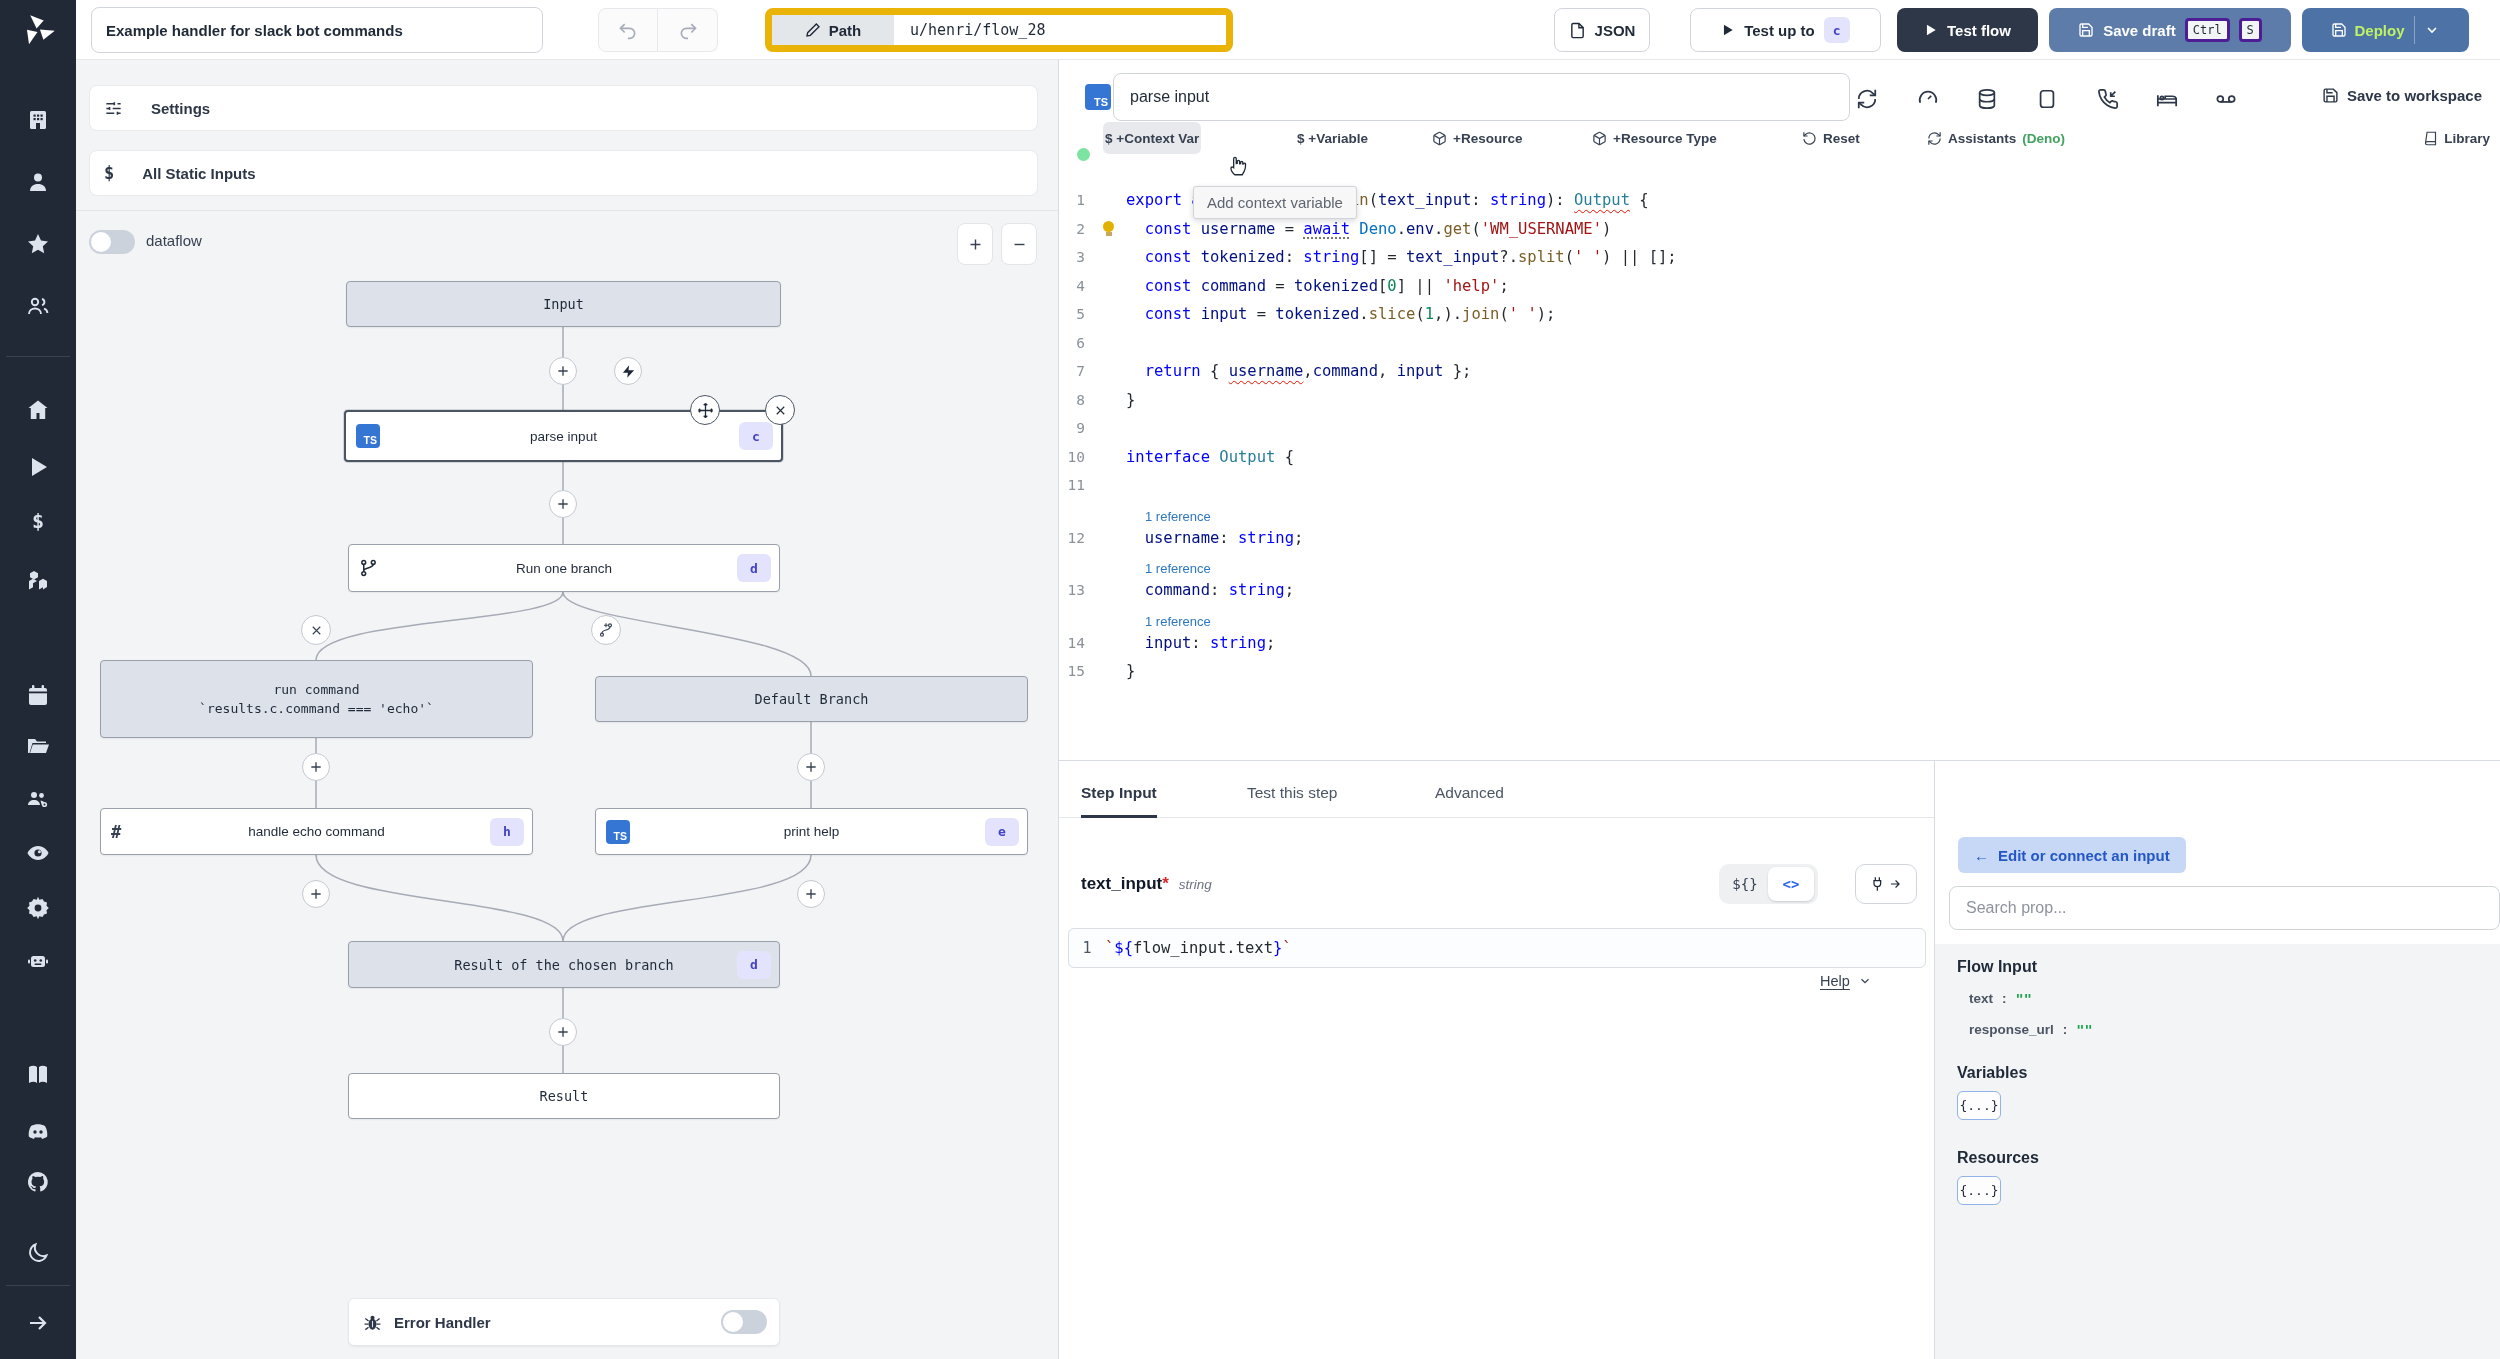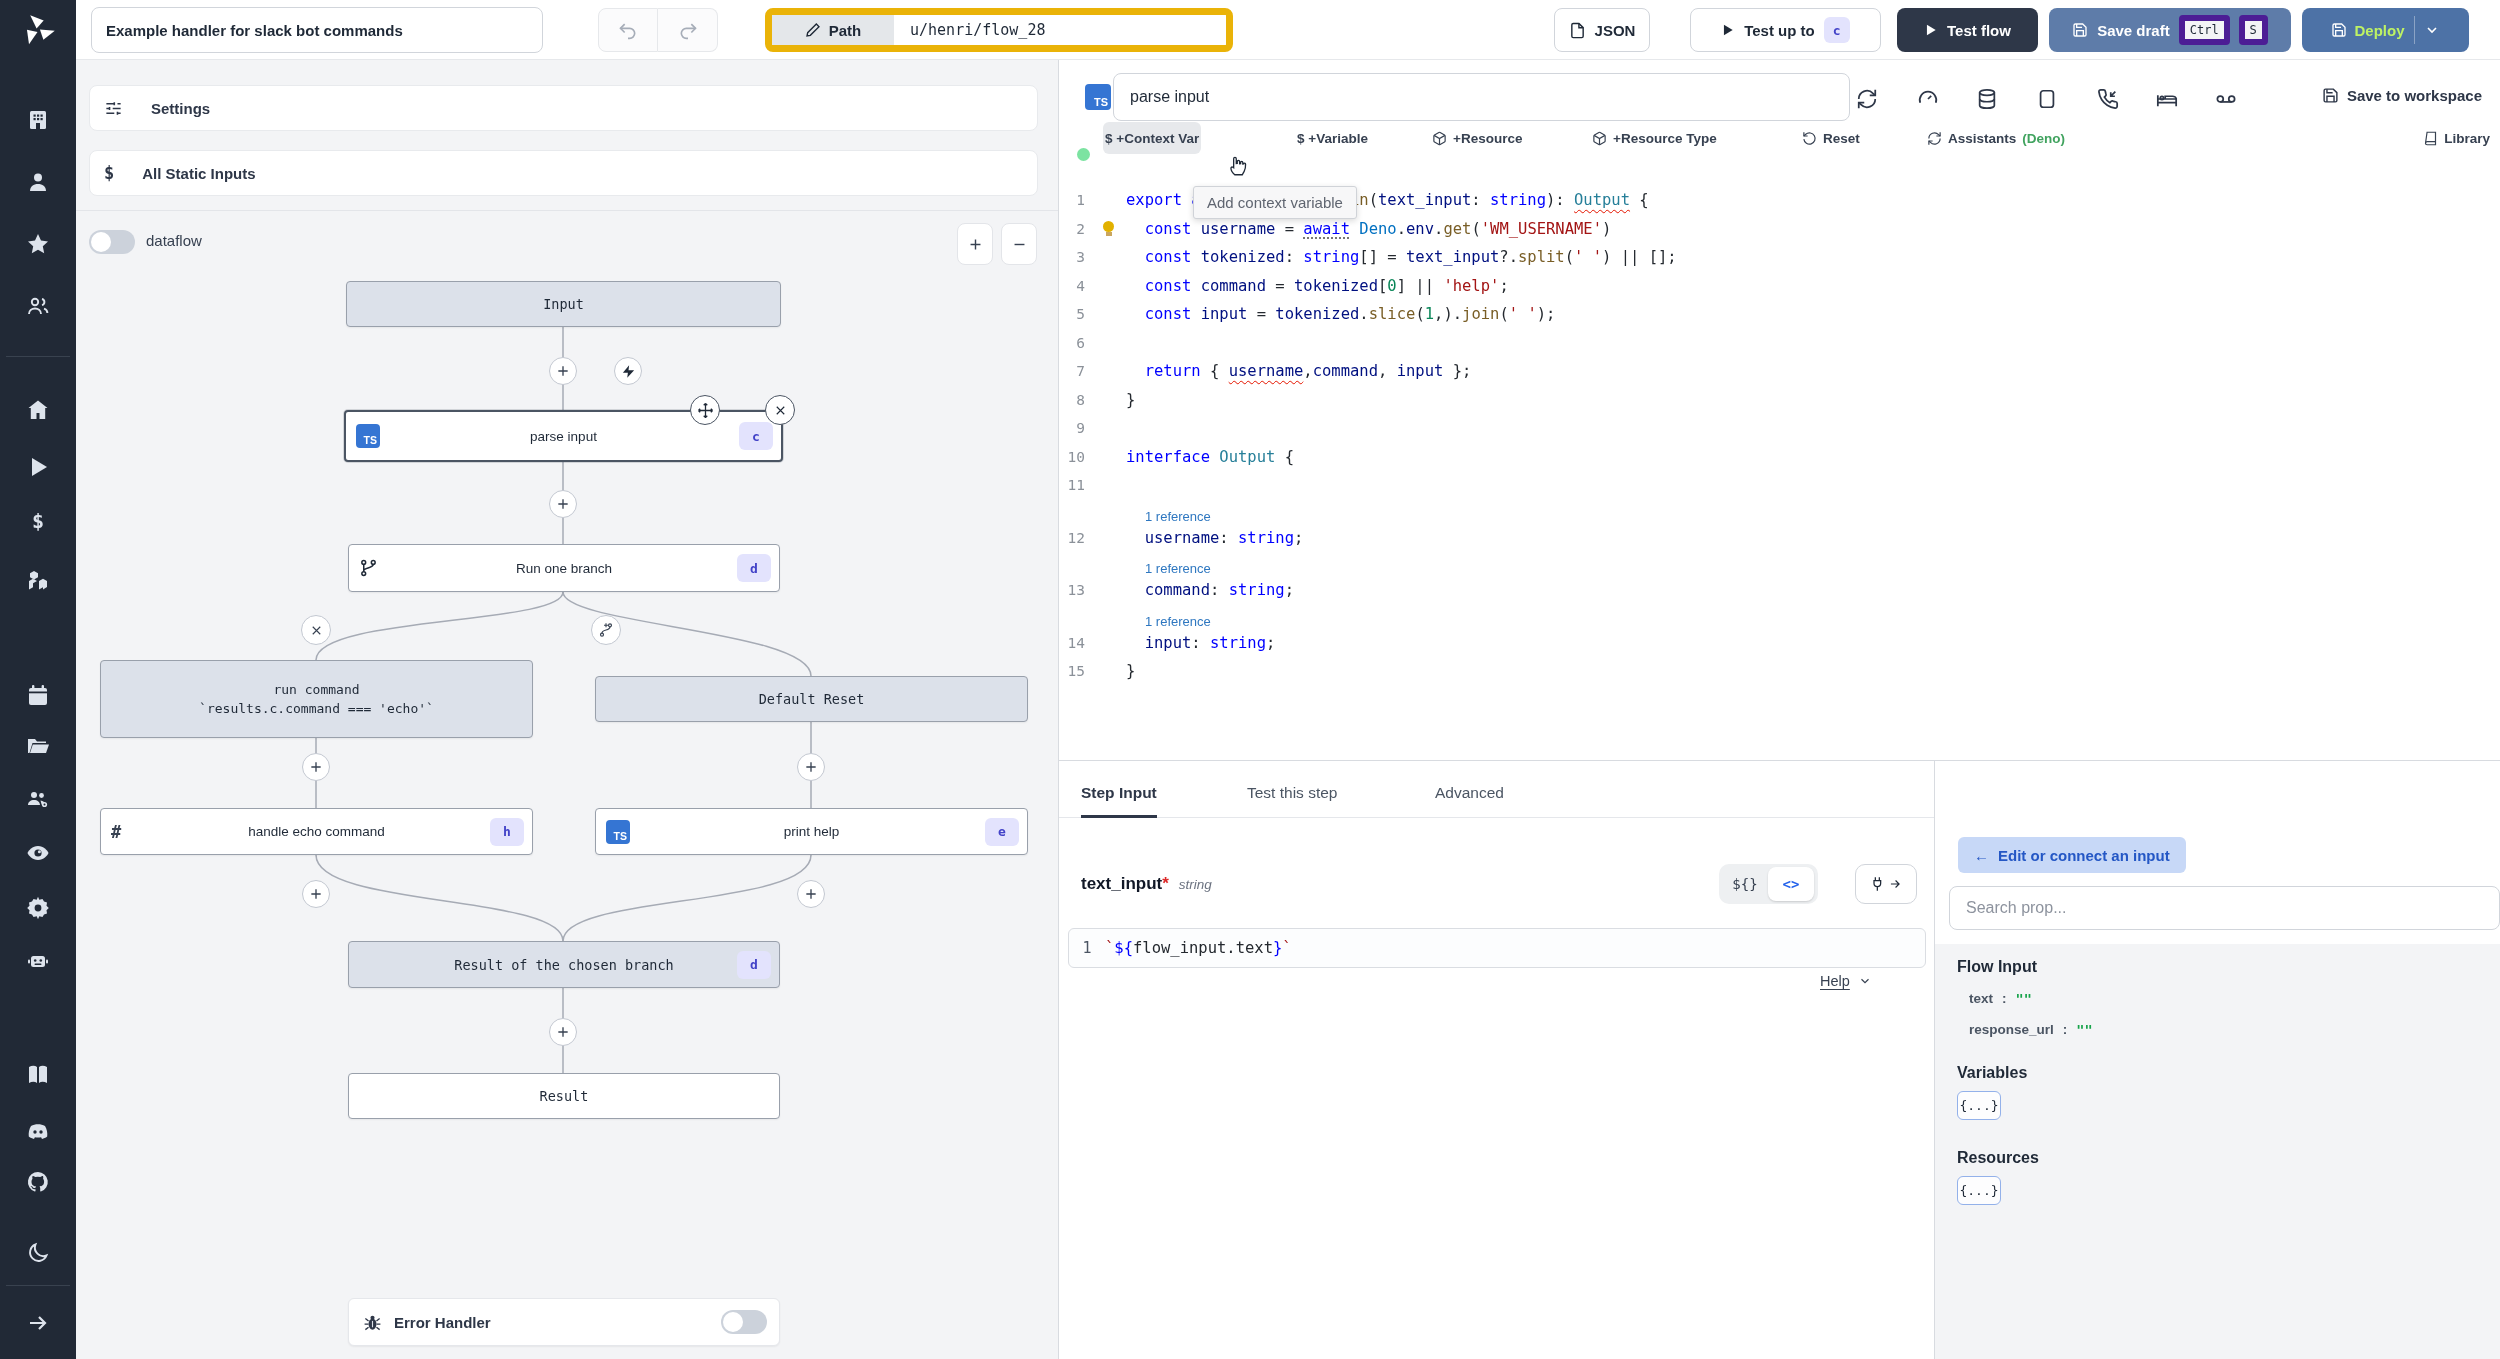"Ctrl" .kbd { border: 6px solid #4c1d95 -> 3px solid #4c1d95 }
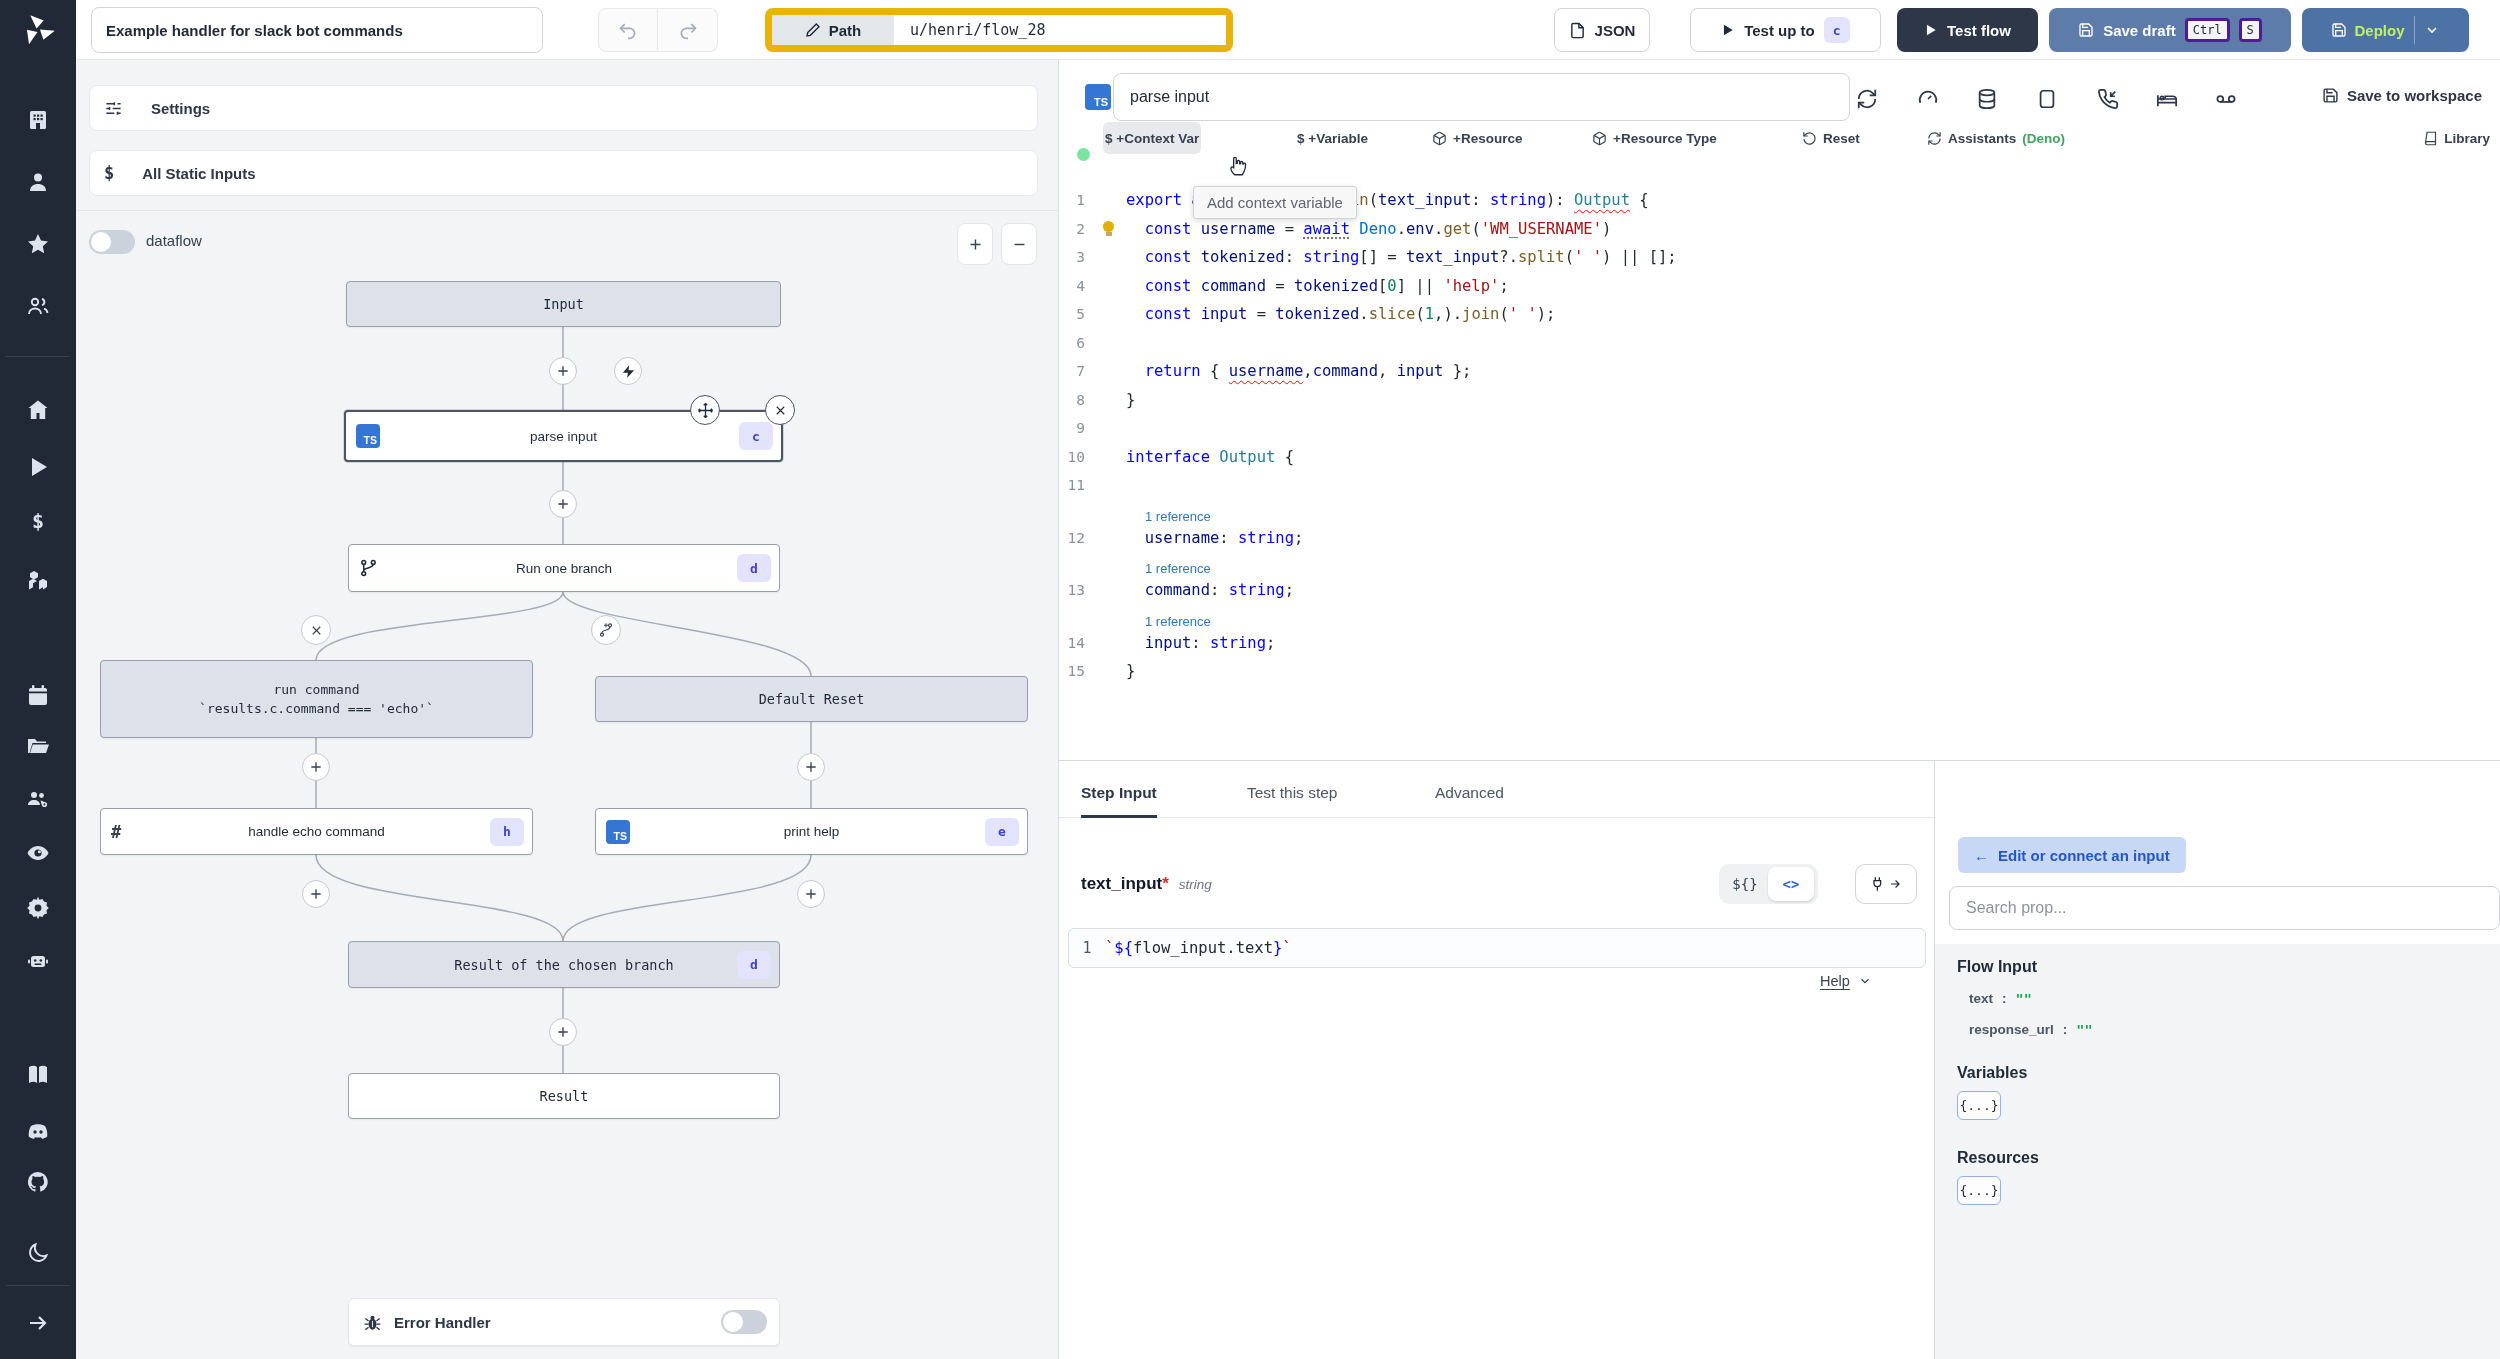"Default Reset" span { text: Reset -> Branch }
